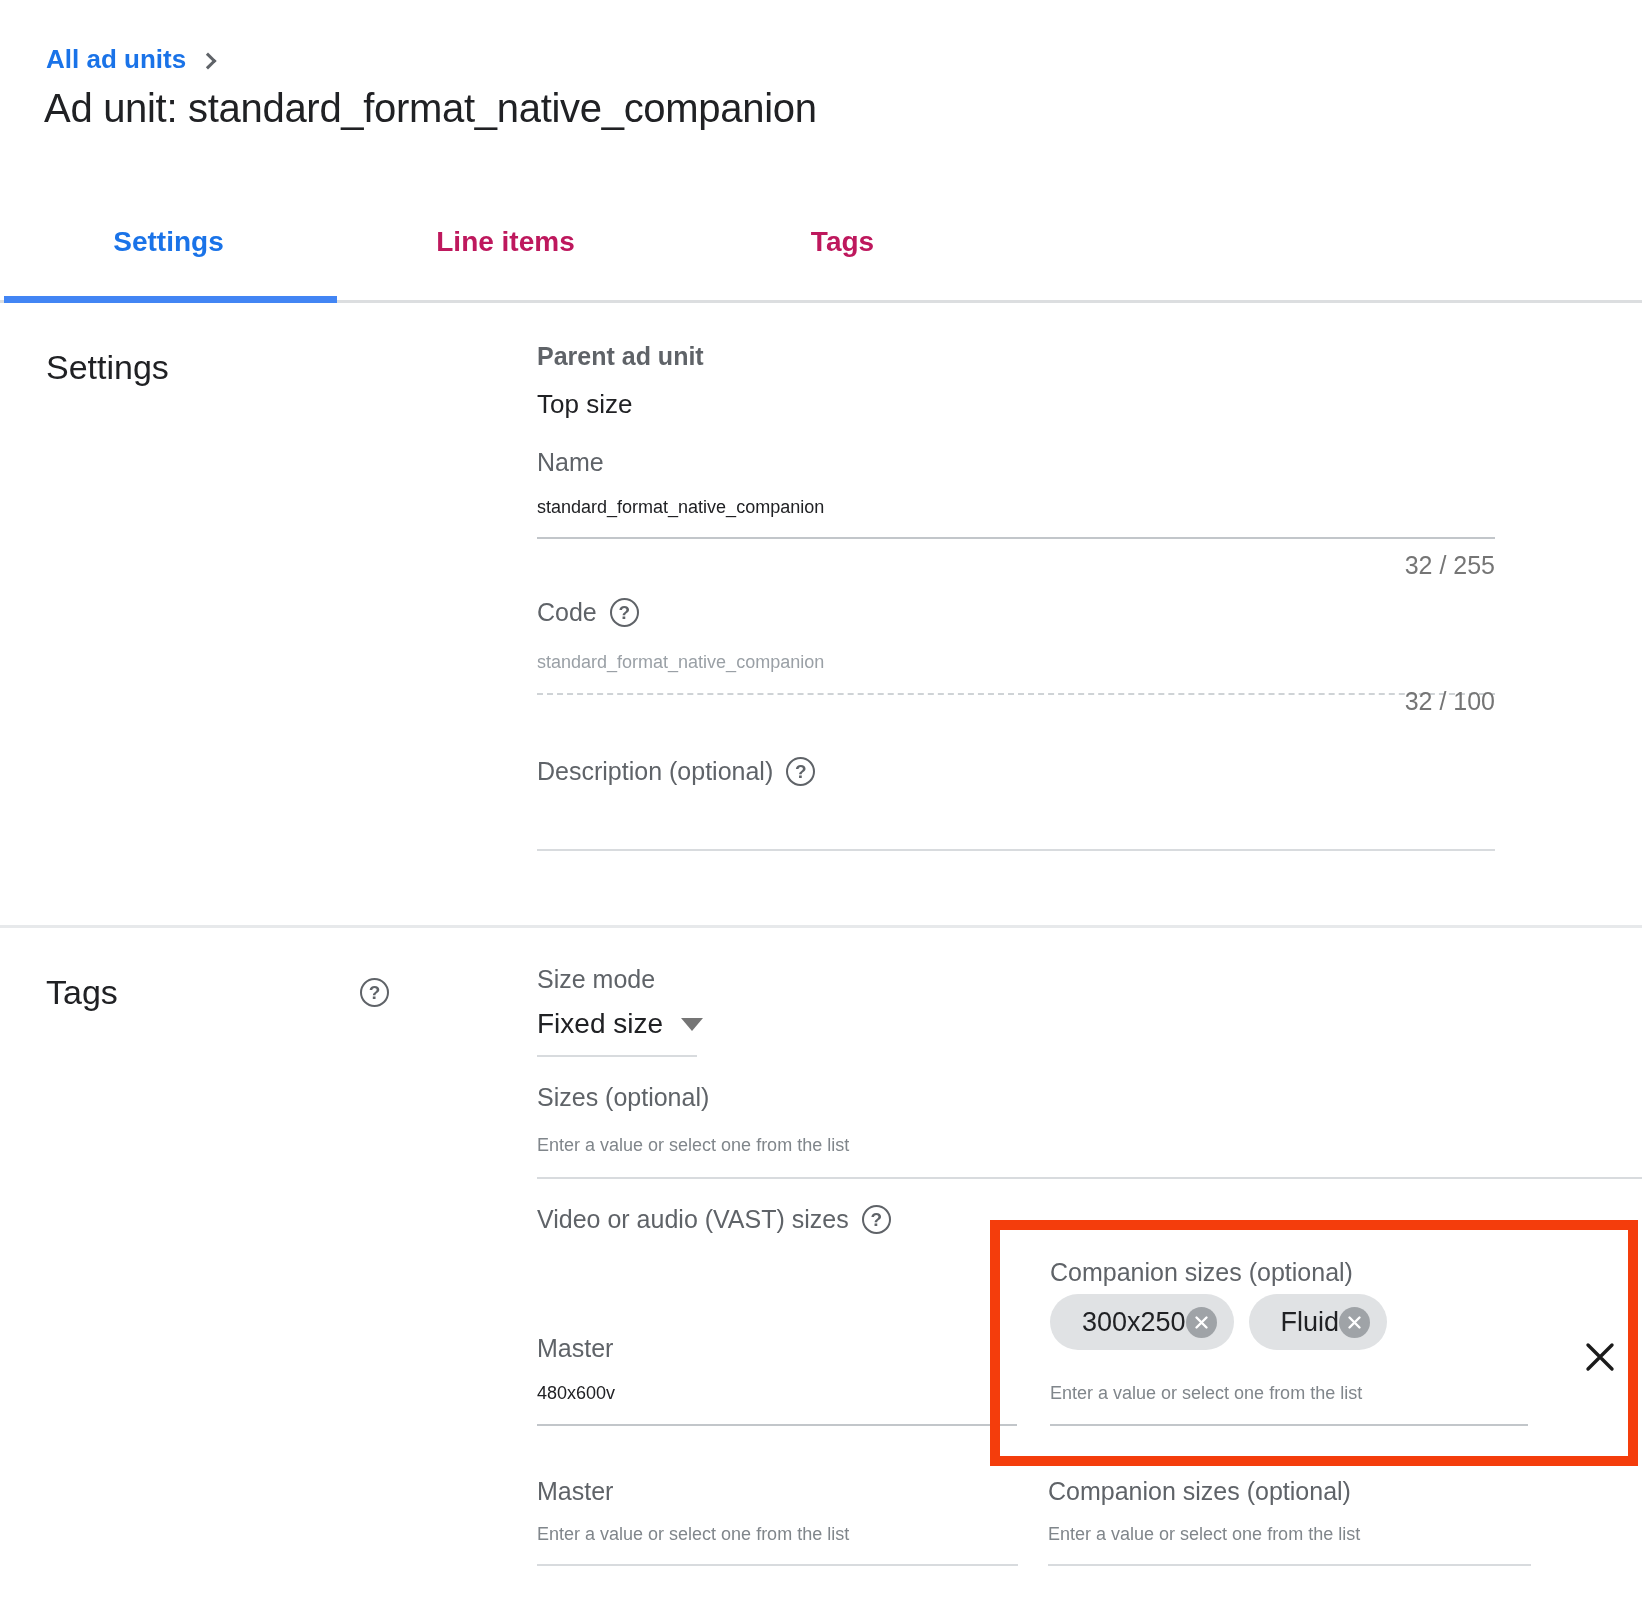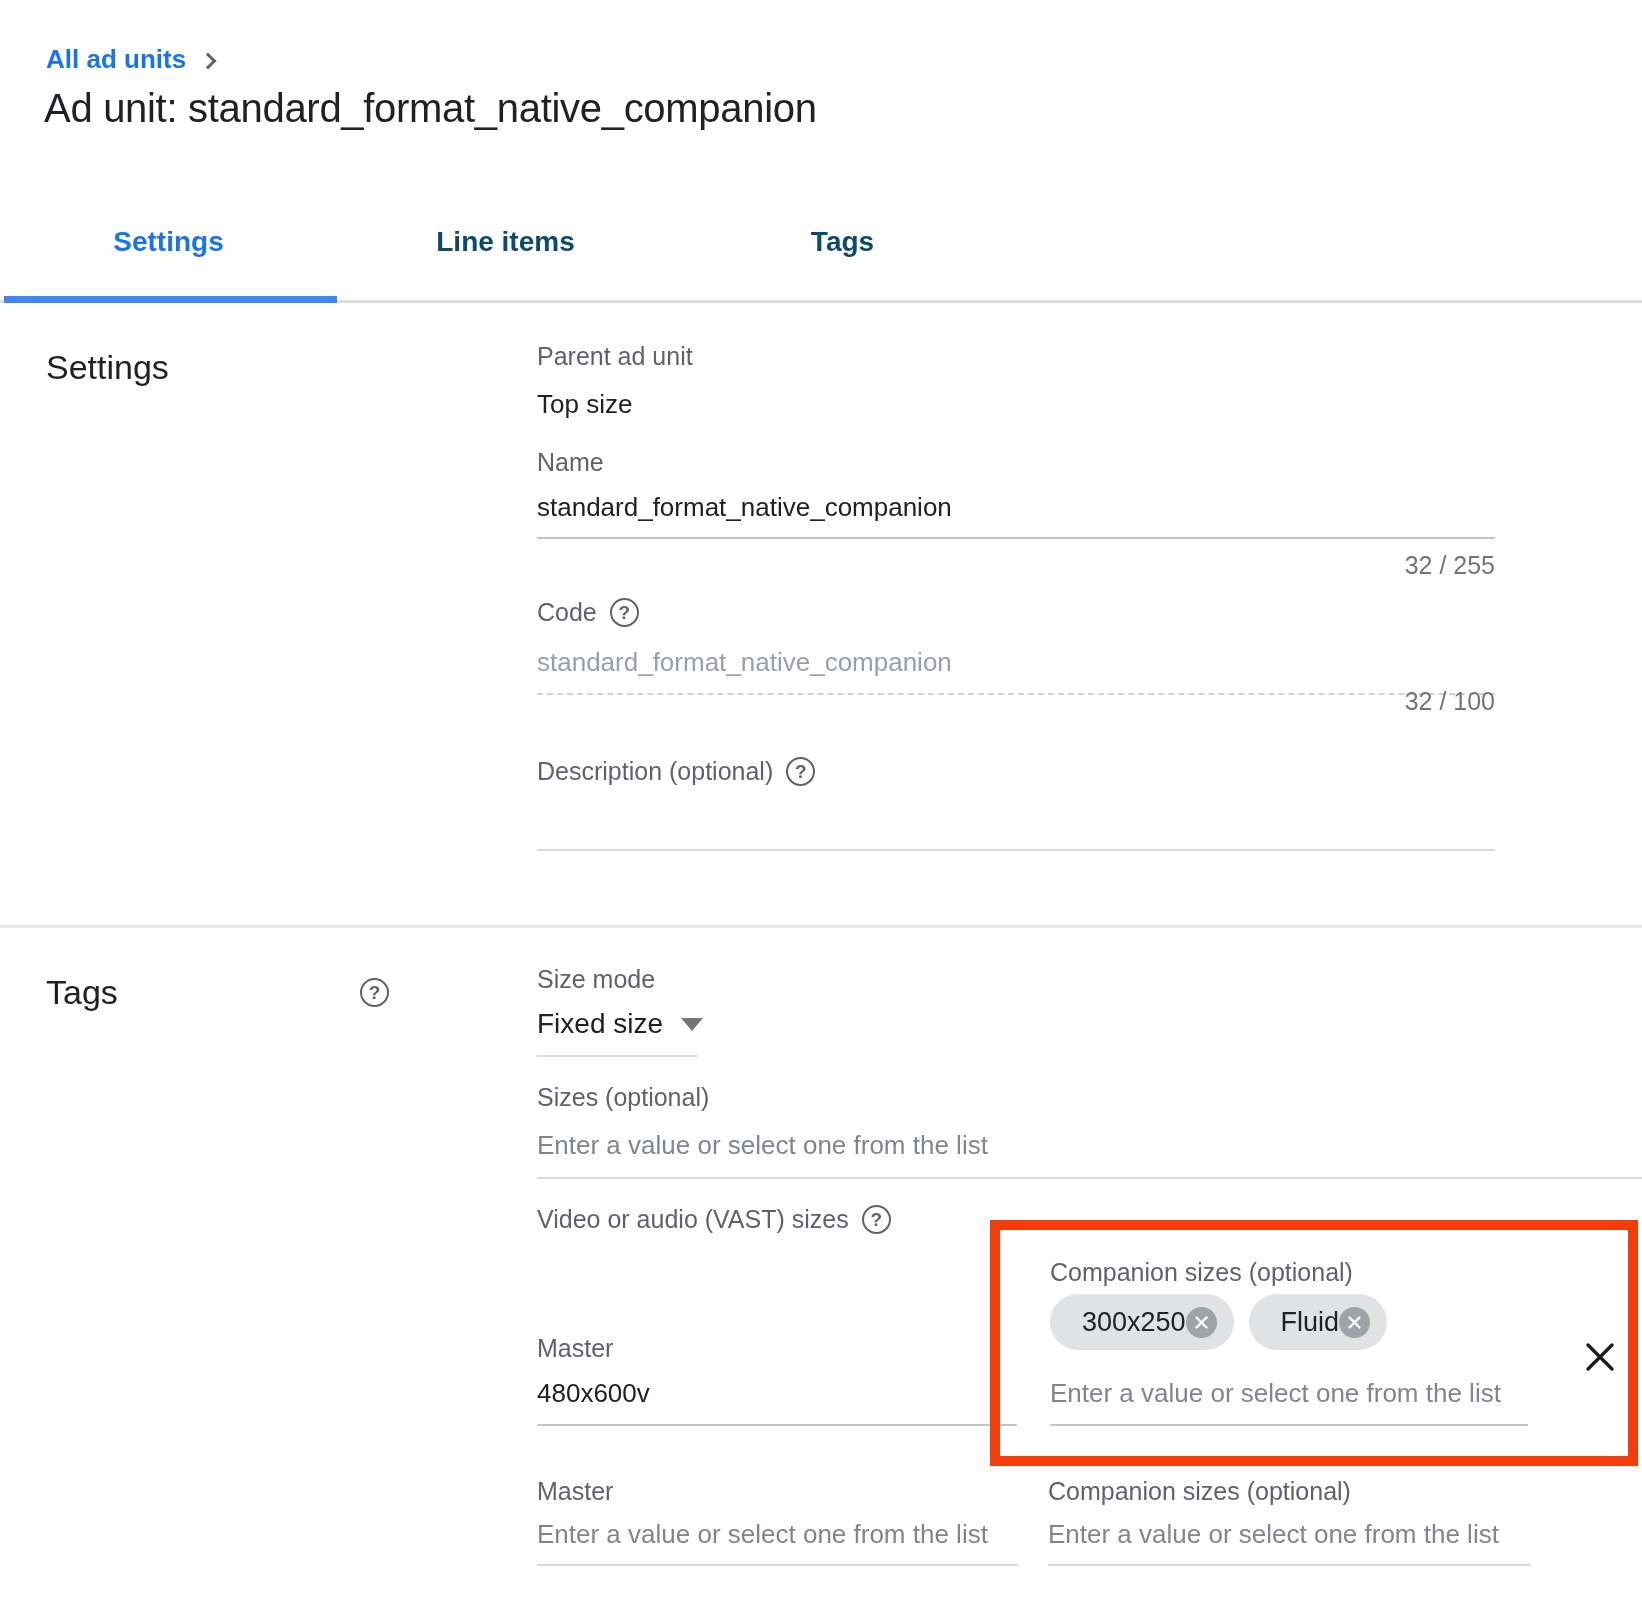"Line items" .tab { color: #0c4a6e -> #be185d }
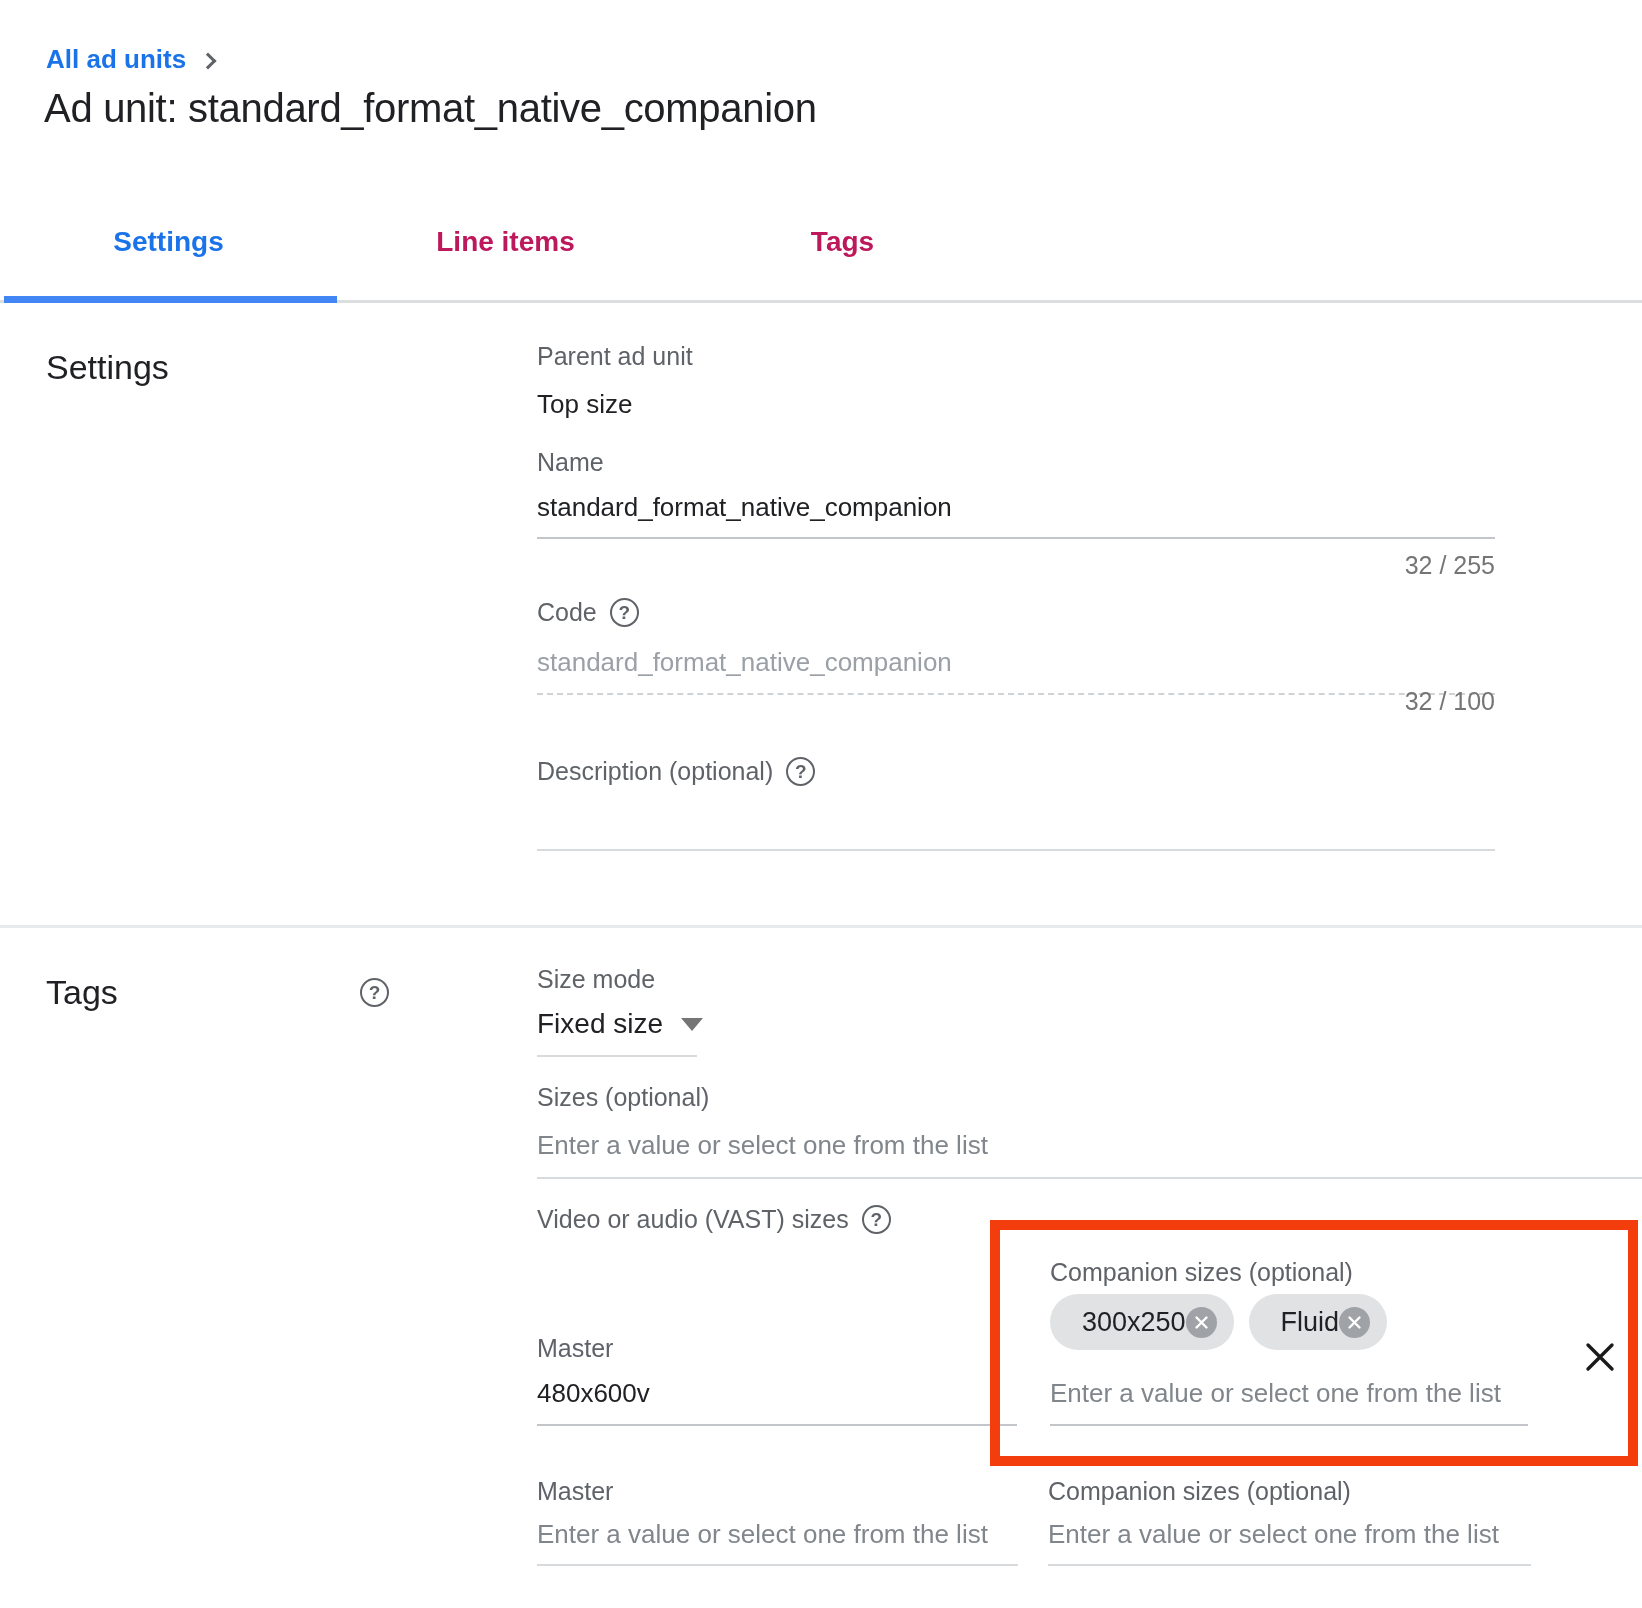"Parent ad unit" div.abs { font-weight: none -> bold }
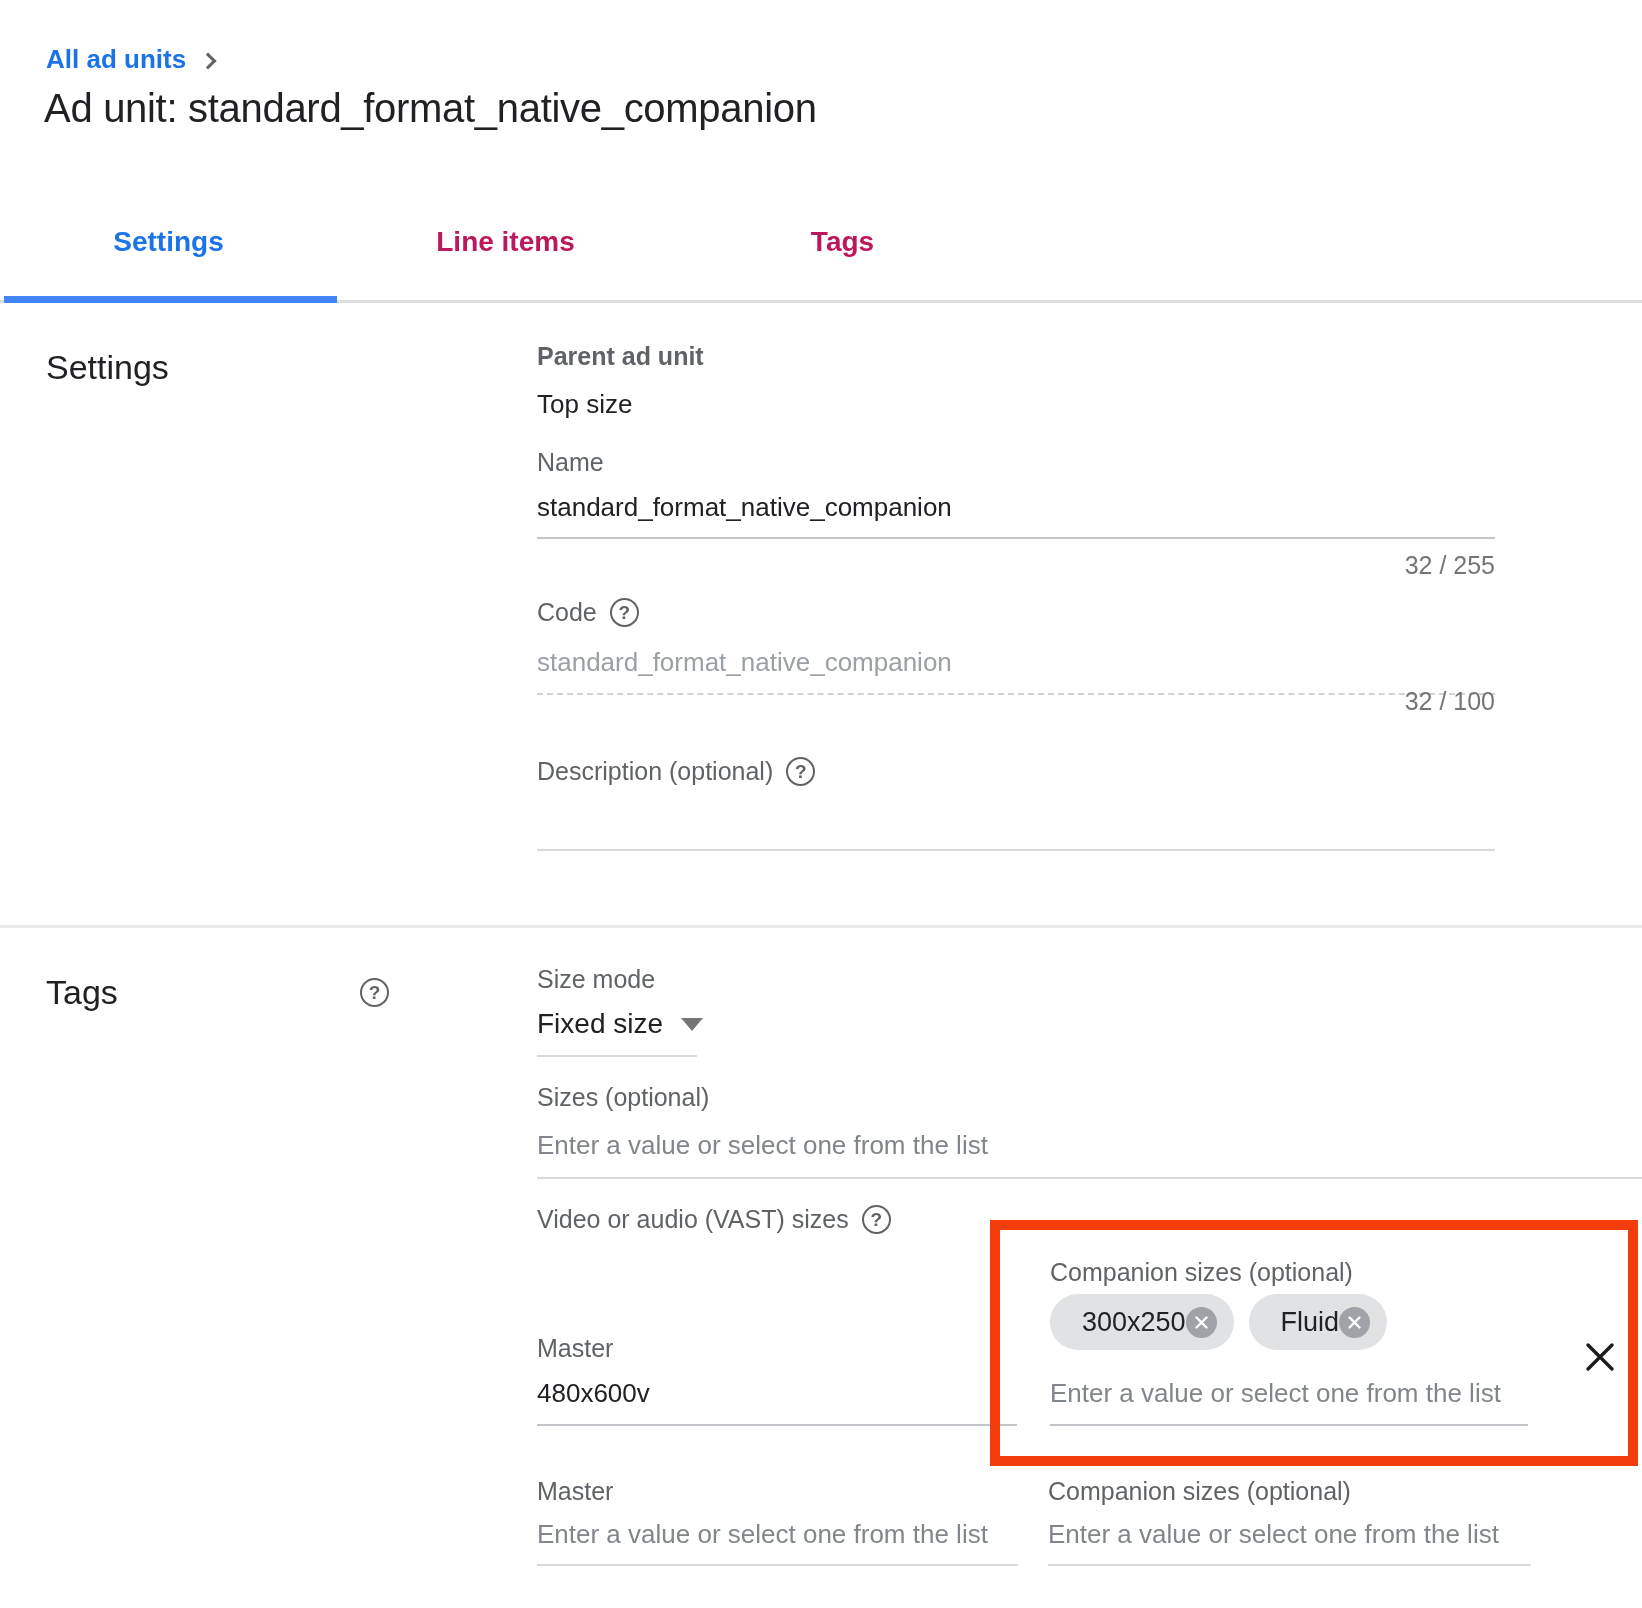"standard_format_native_companion" .field-input { font-size: 26px -> 18px }
